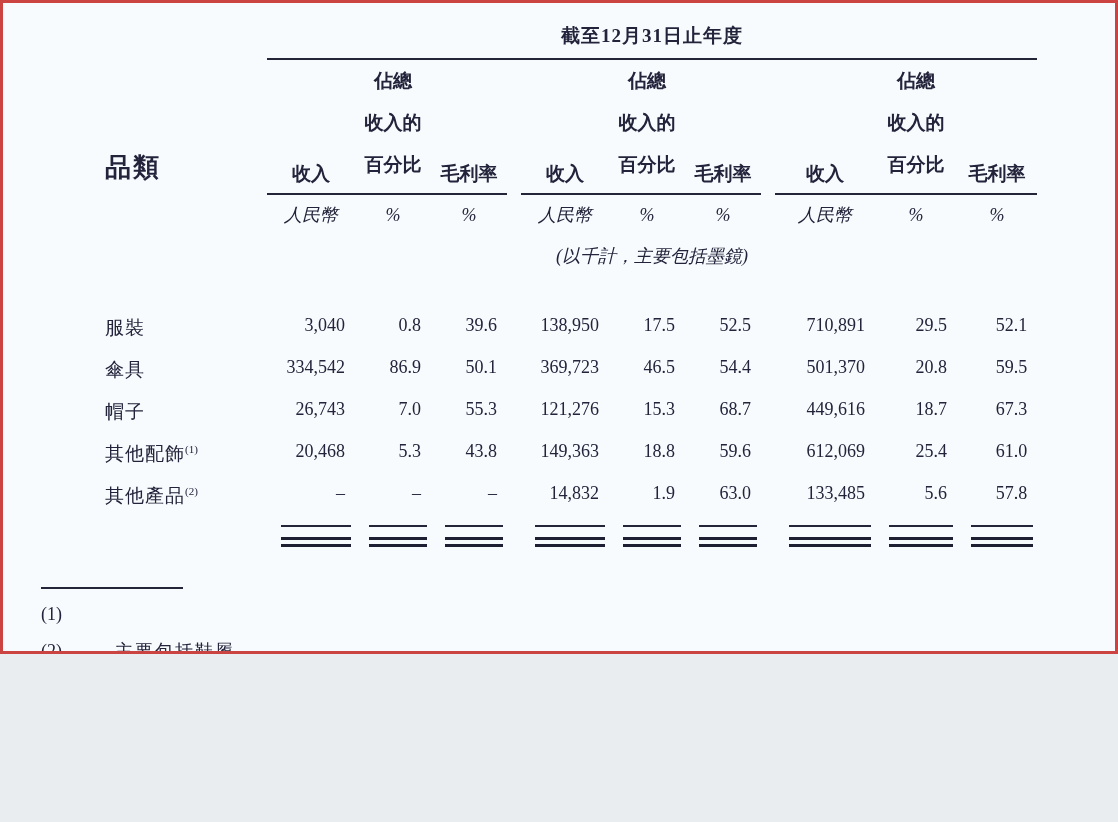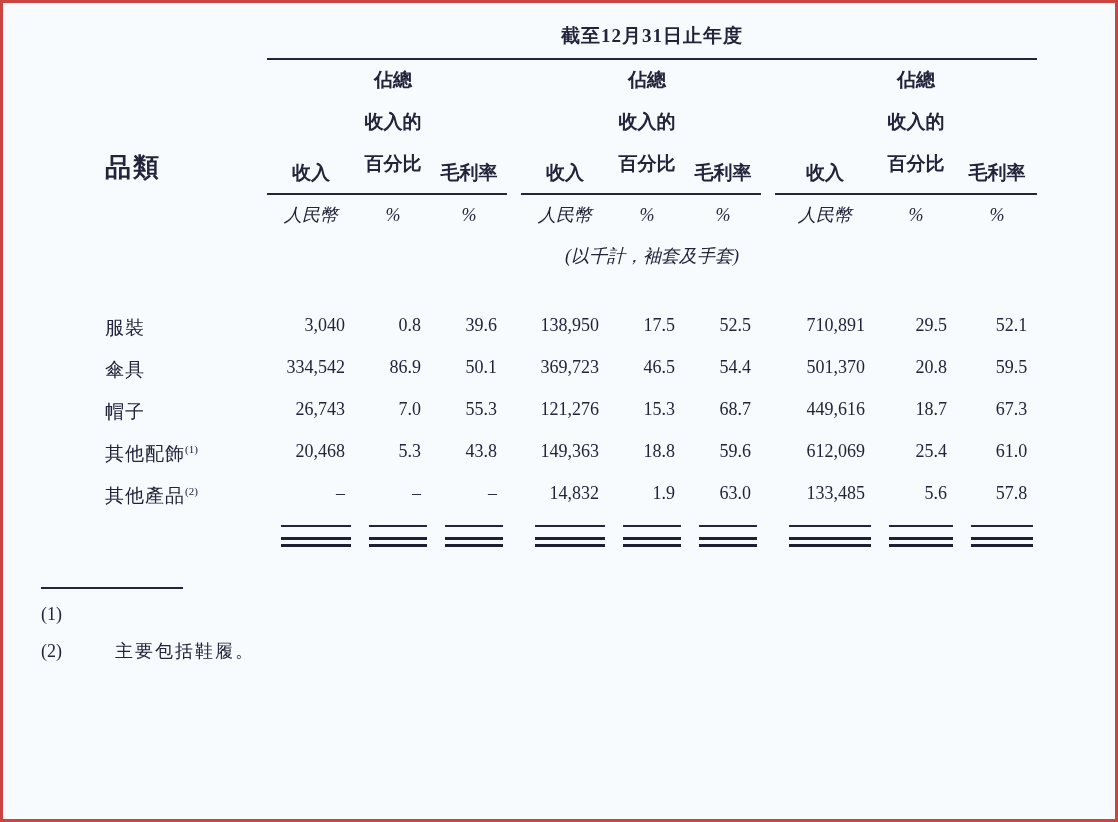"截至12月31日止年度" .page { height: 822px -> 654px }
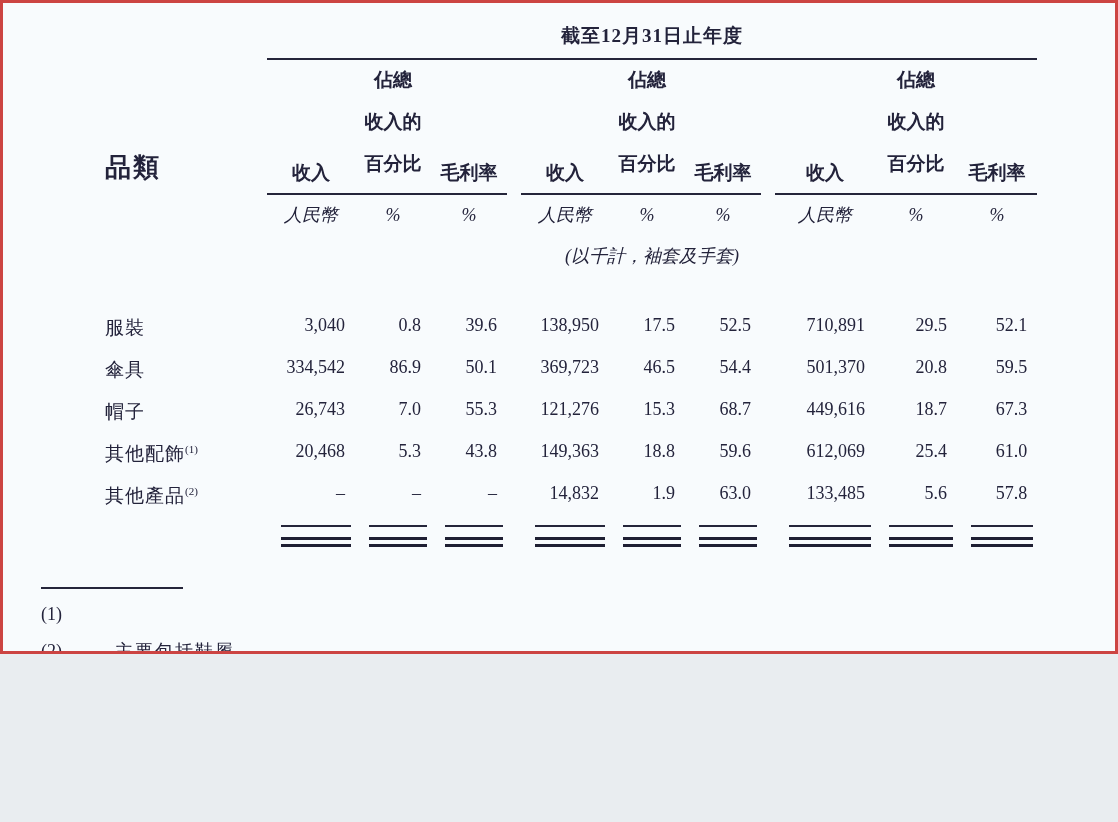"佔總" .r-heads td { font-family: Liberation Mono, monospace -> none }
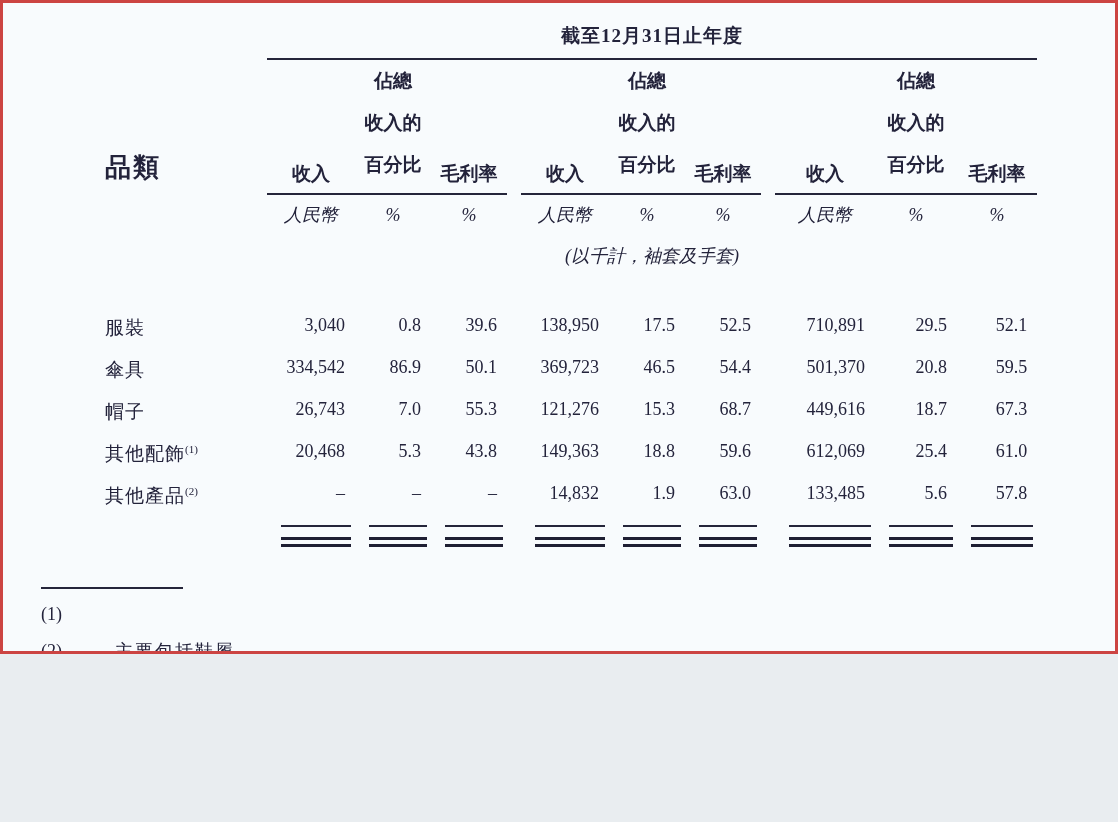"(以千計，袖套及手套)" td.knote { text: 袖套及手套 -> 主要包括墨鏡 }
